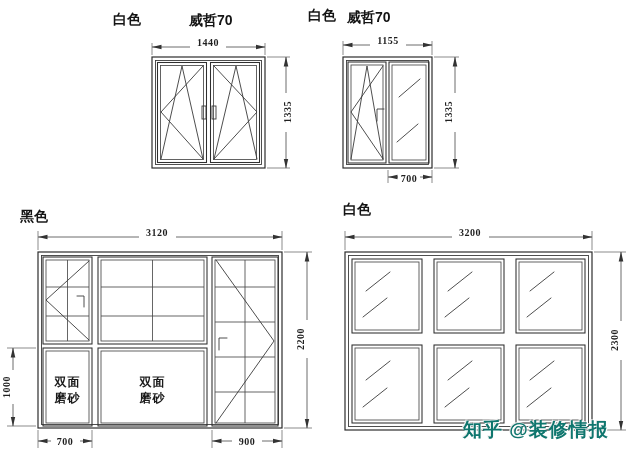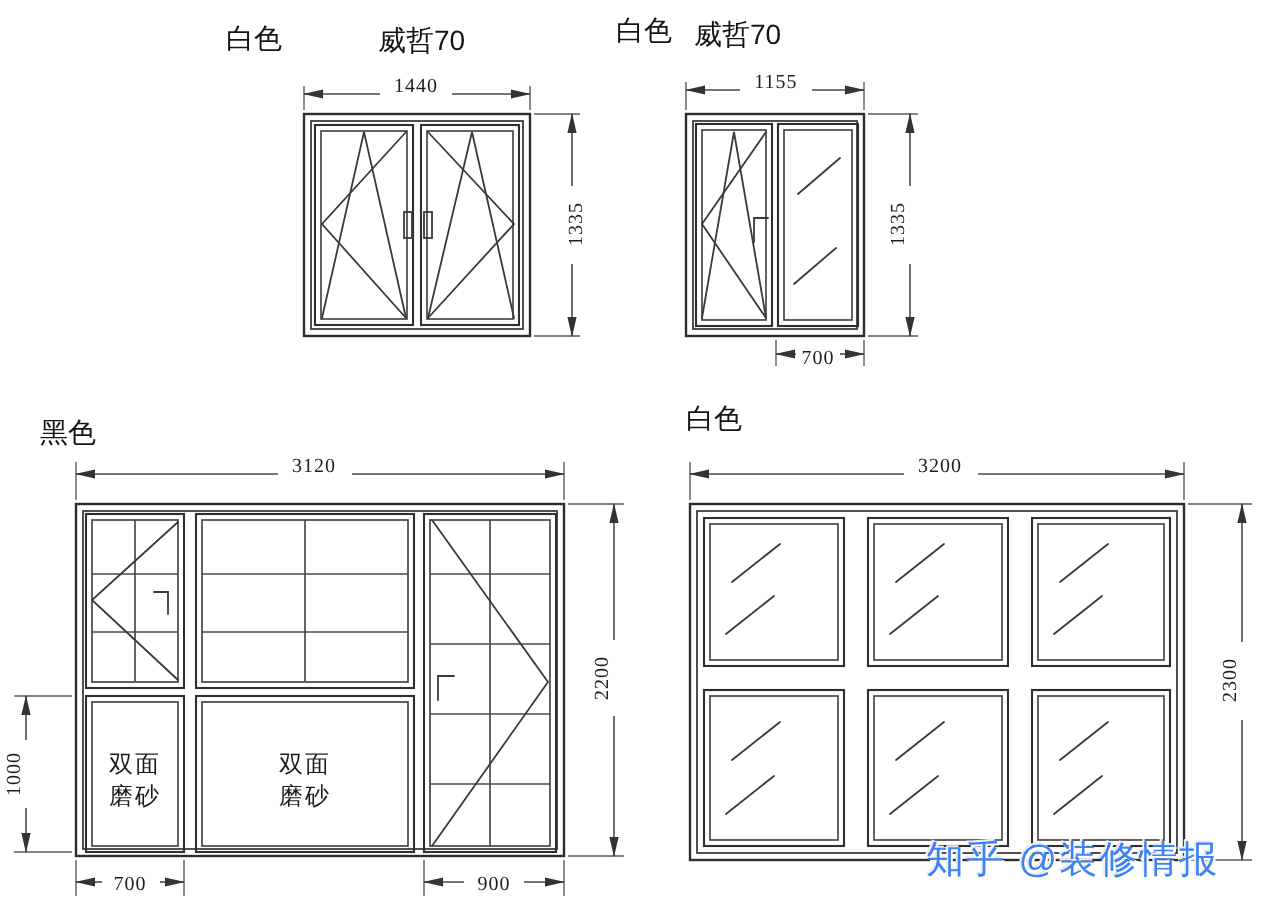"白色" .stage { font-weight: none -> bold }
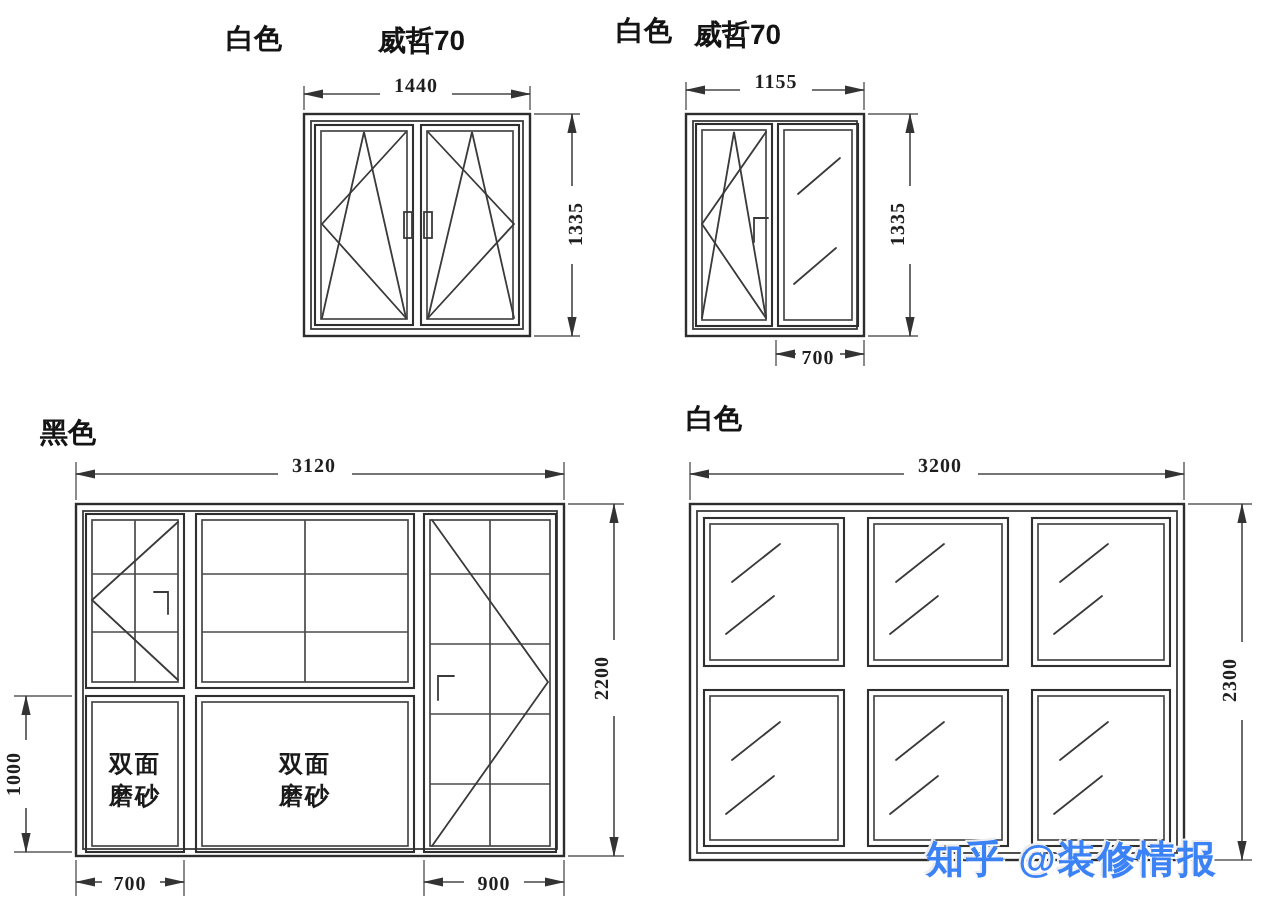"知乎 @装修情报" .watermark { color: #3b82f6 -> #0f766e }
